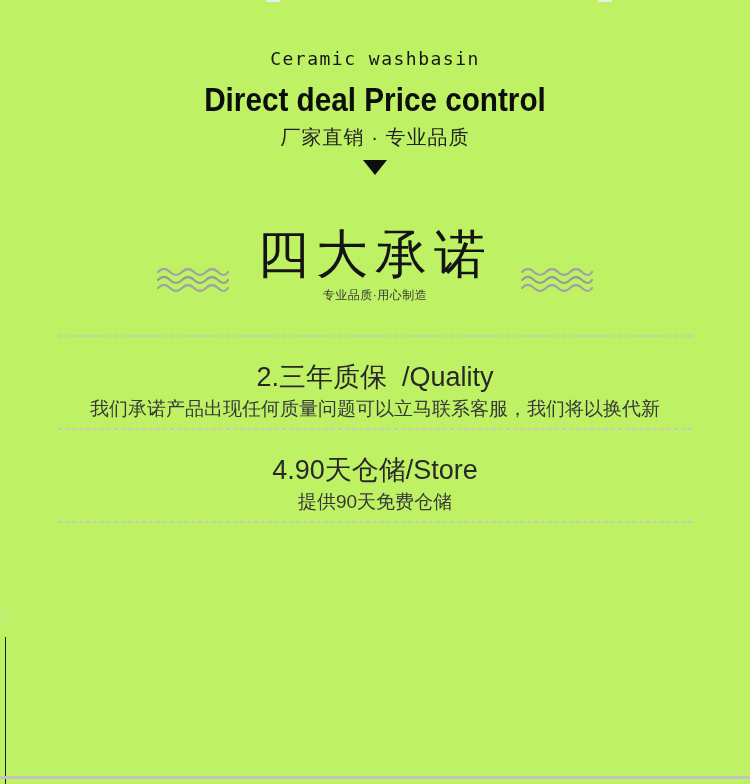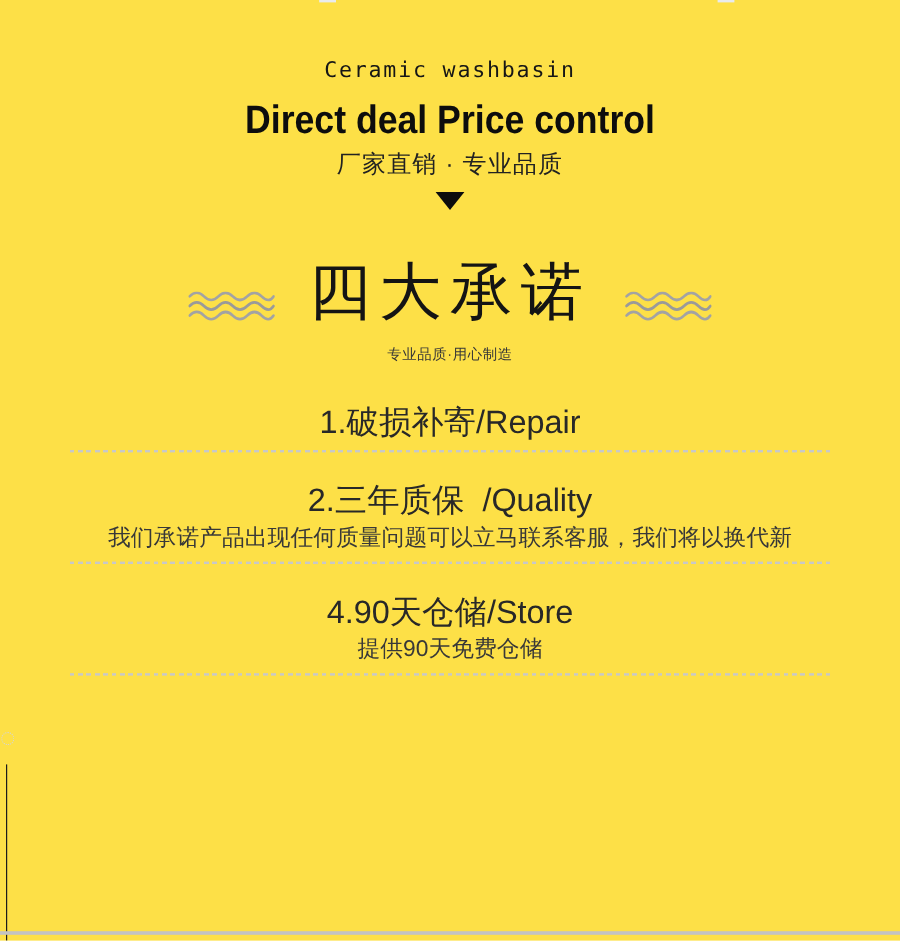"Ceramic washbasin" .page { background: #fde047 -> #bef264 }
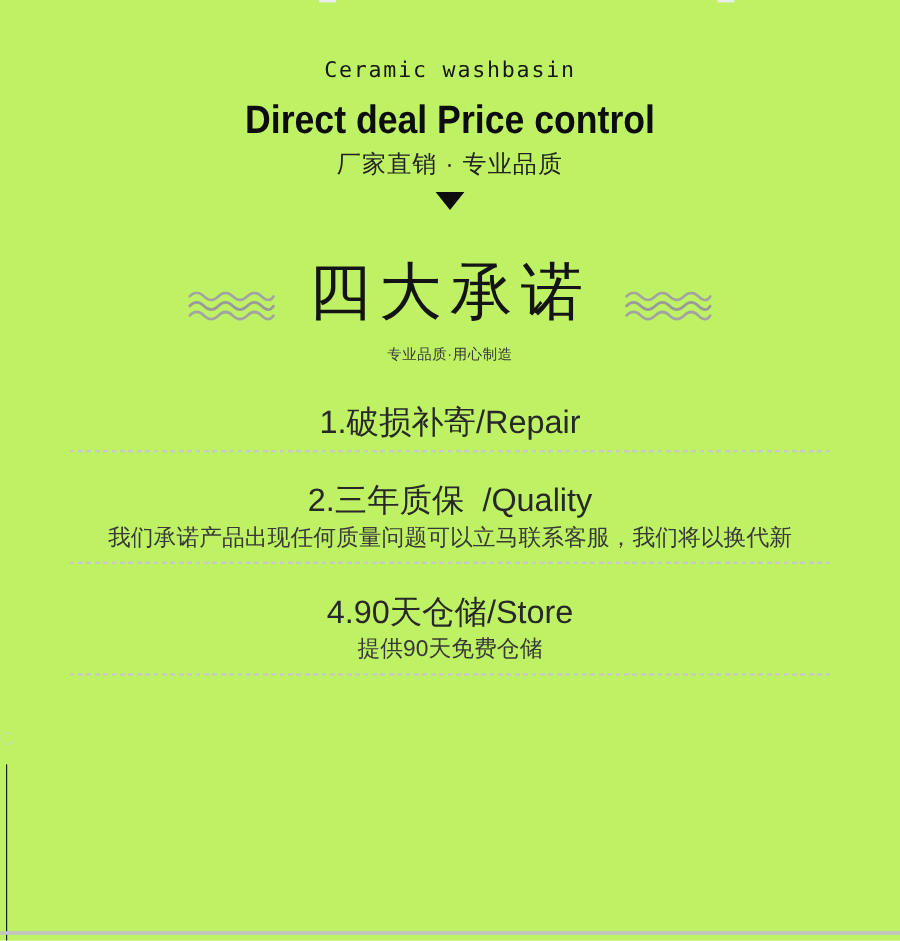"四大承诺" .section-title-row { align-items: center -> flex-end }
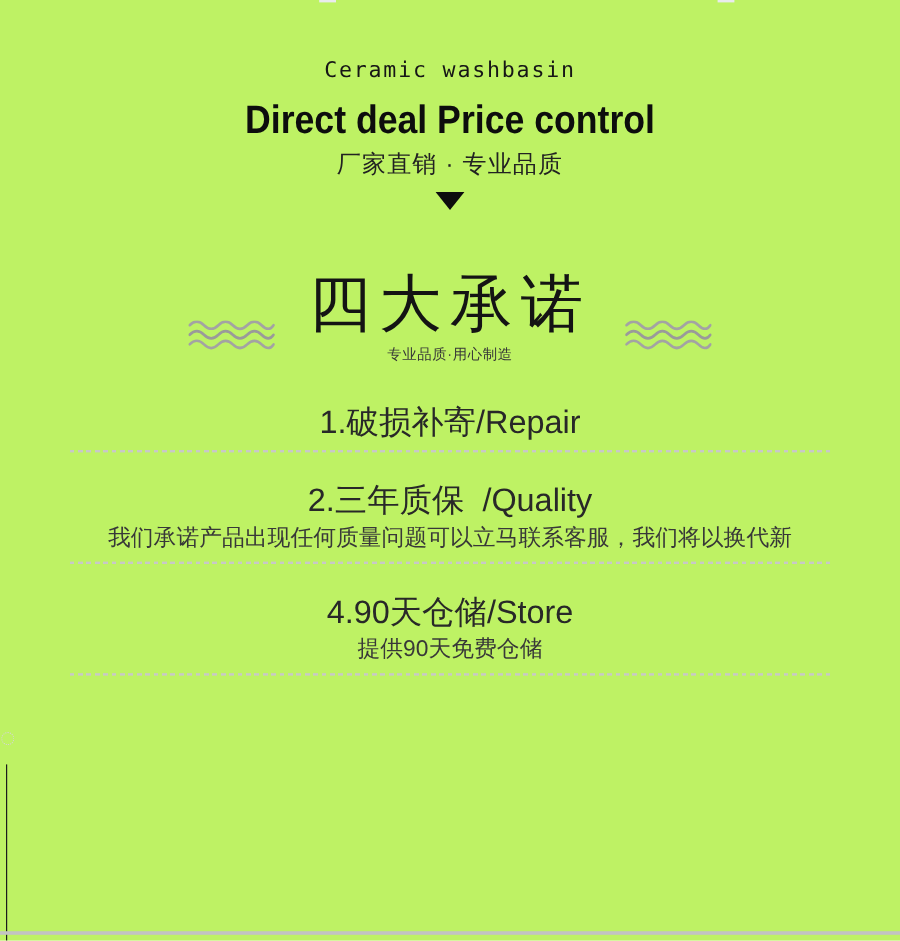"1.破损补寄/Repair" div.promise-title { html: <div>1.破损补寄/Repair</div> -> none }
